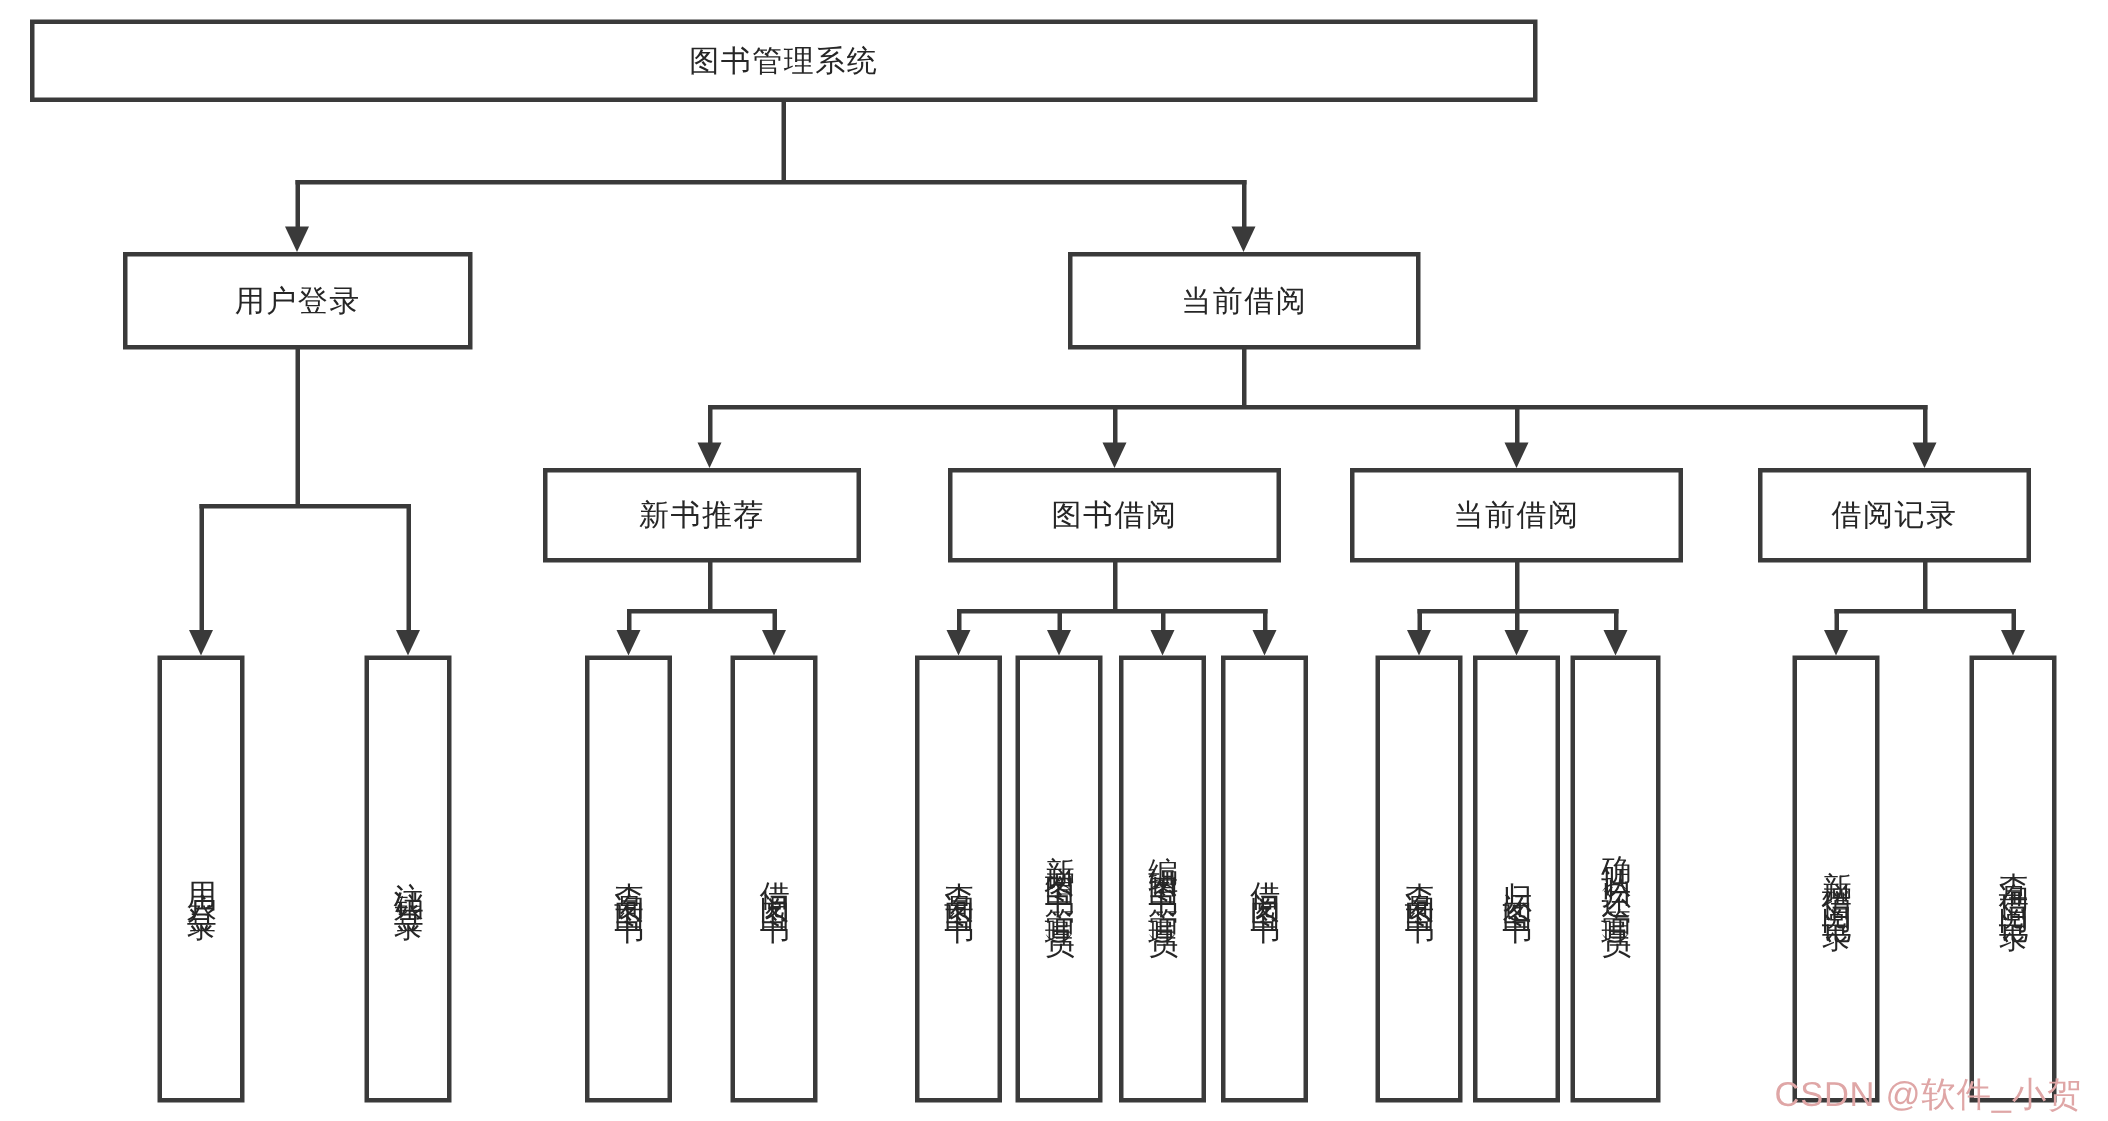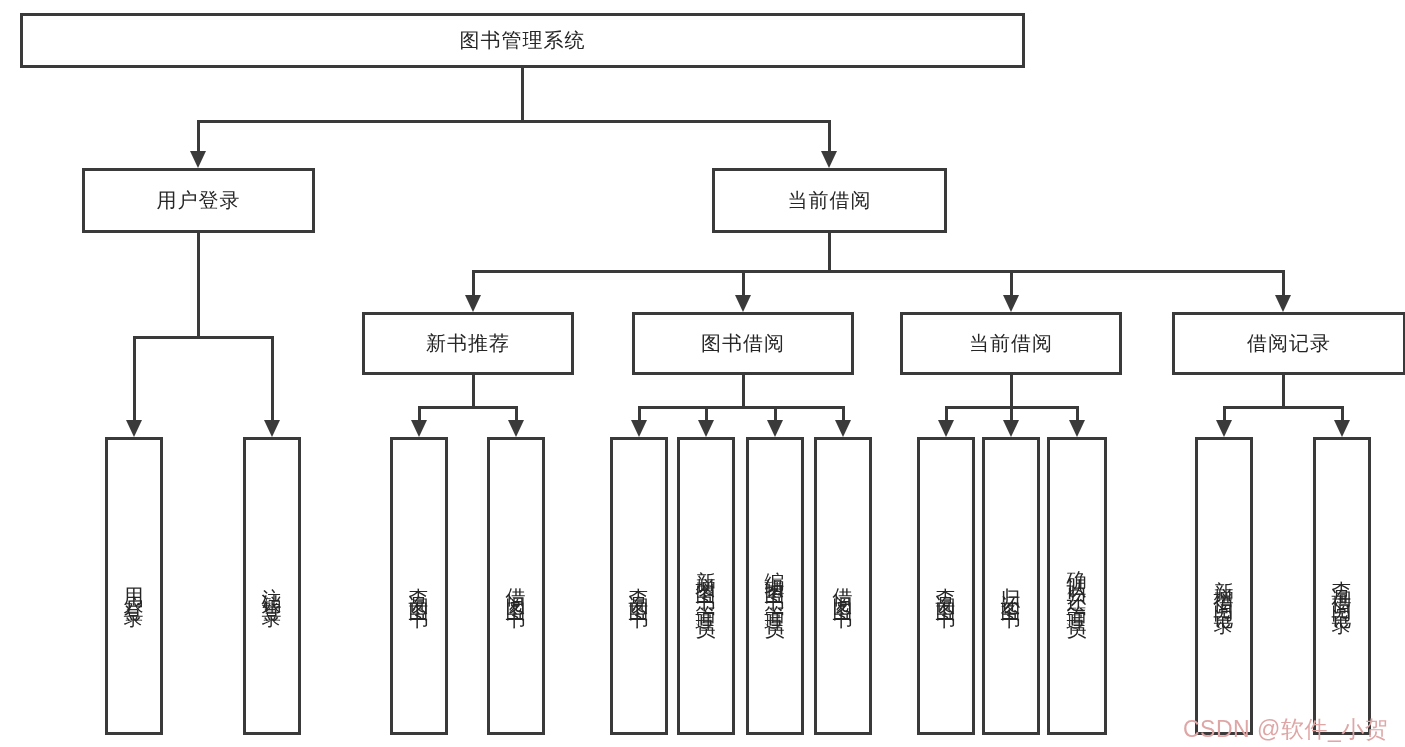"借阅记录" div.box { width: 234px -> 182px }
